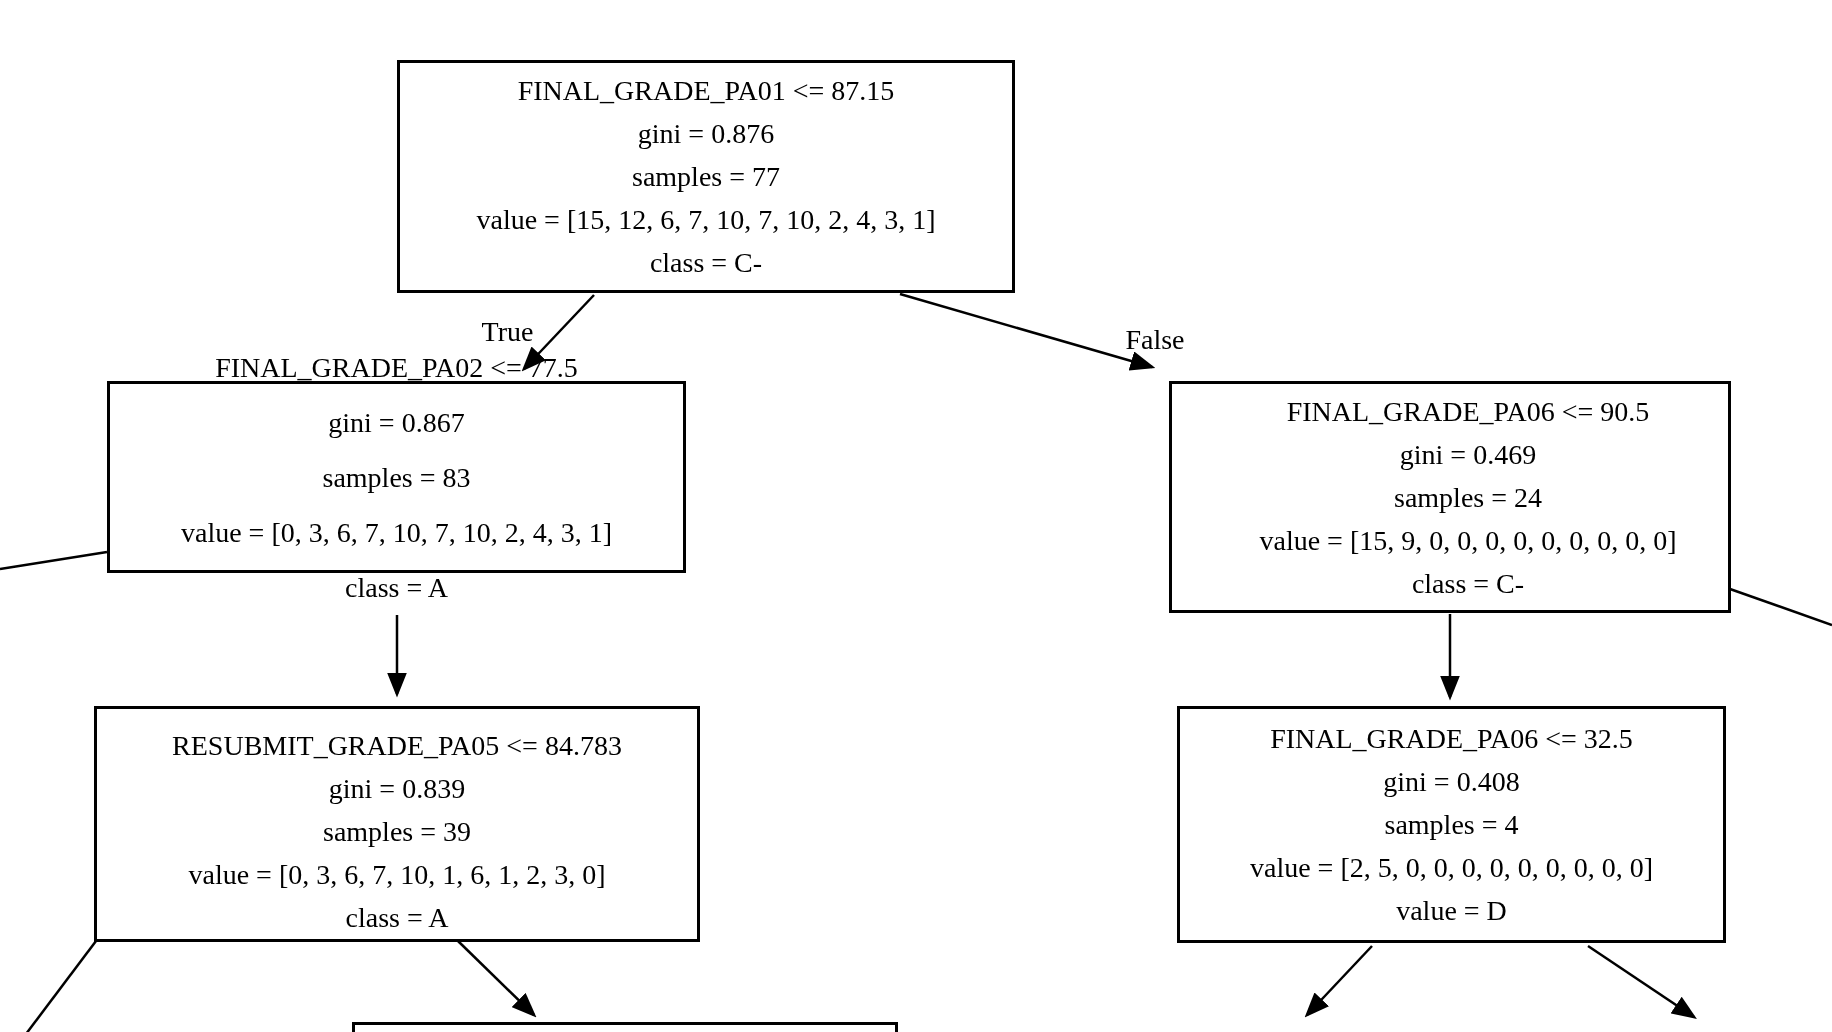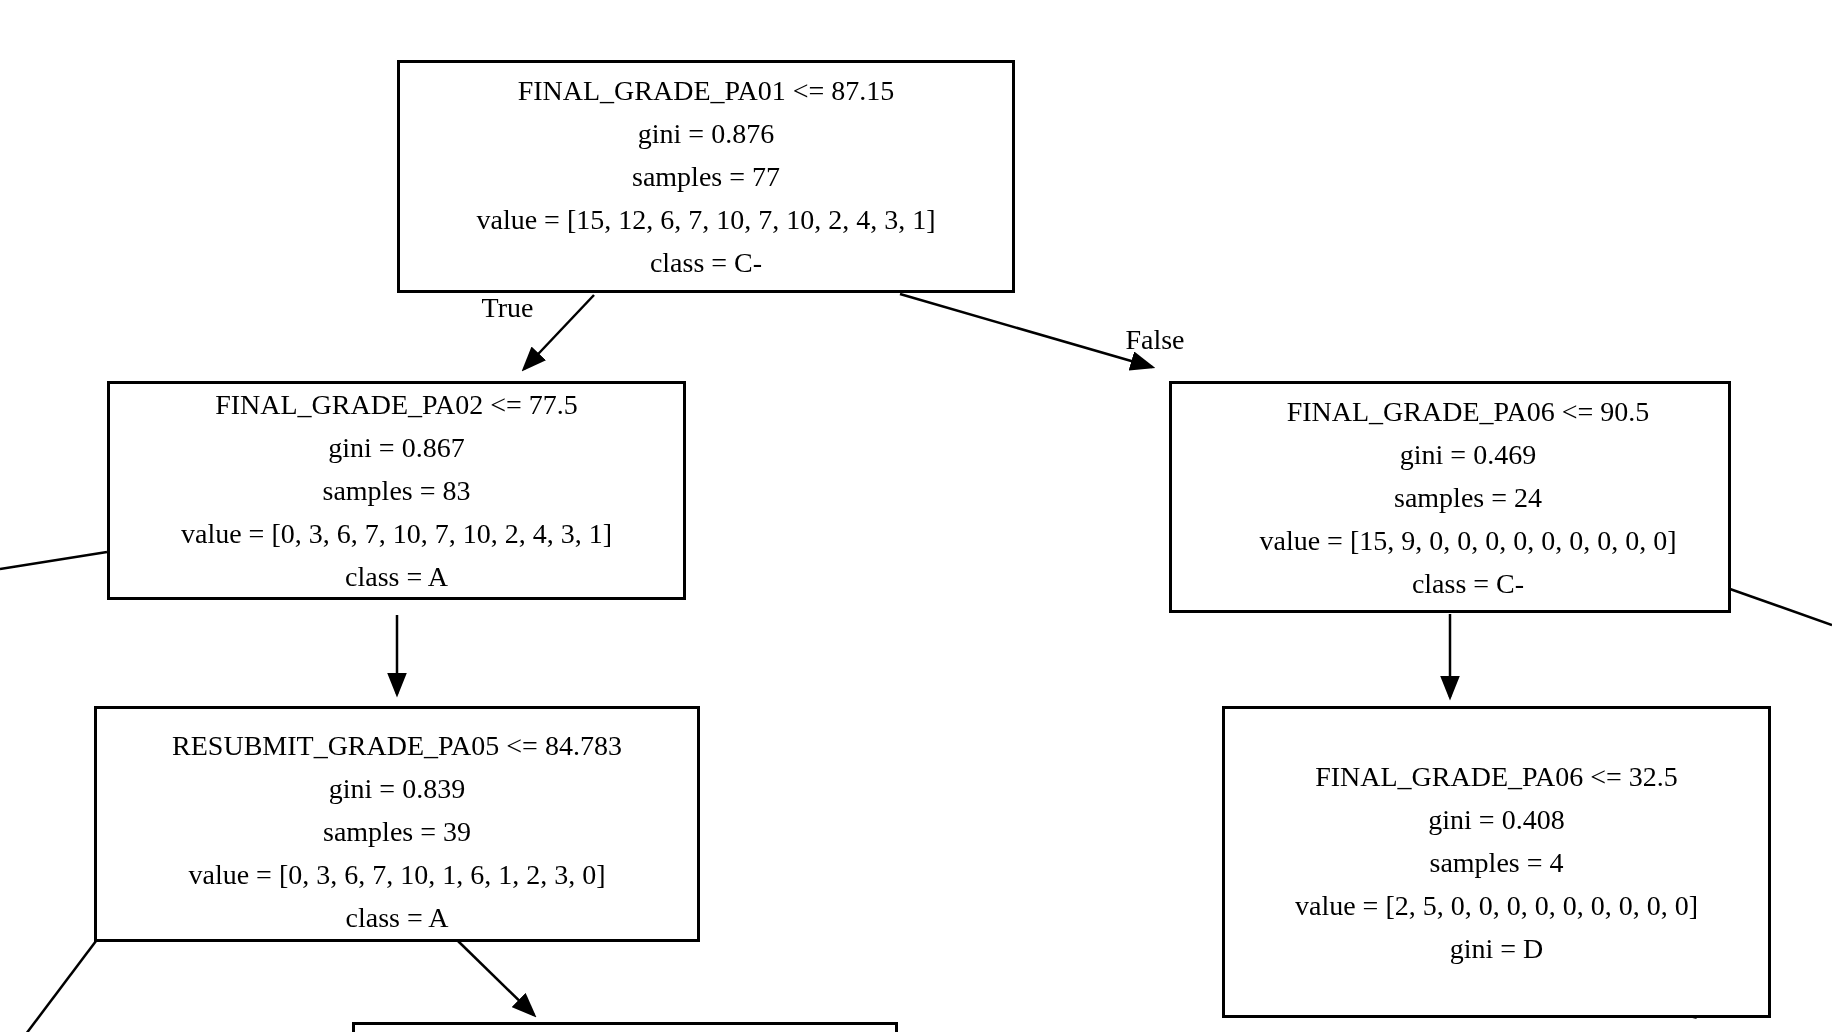"True" div.edge-label { top: 292px -> 316px }
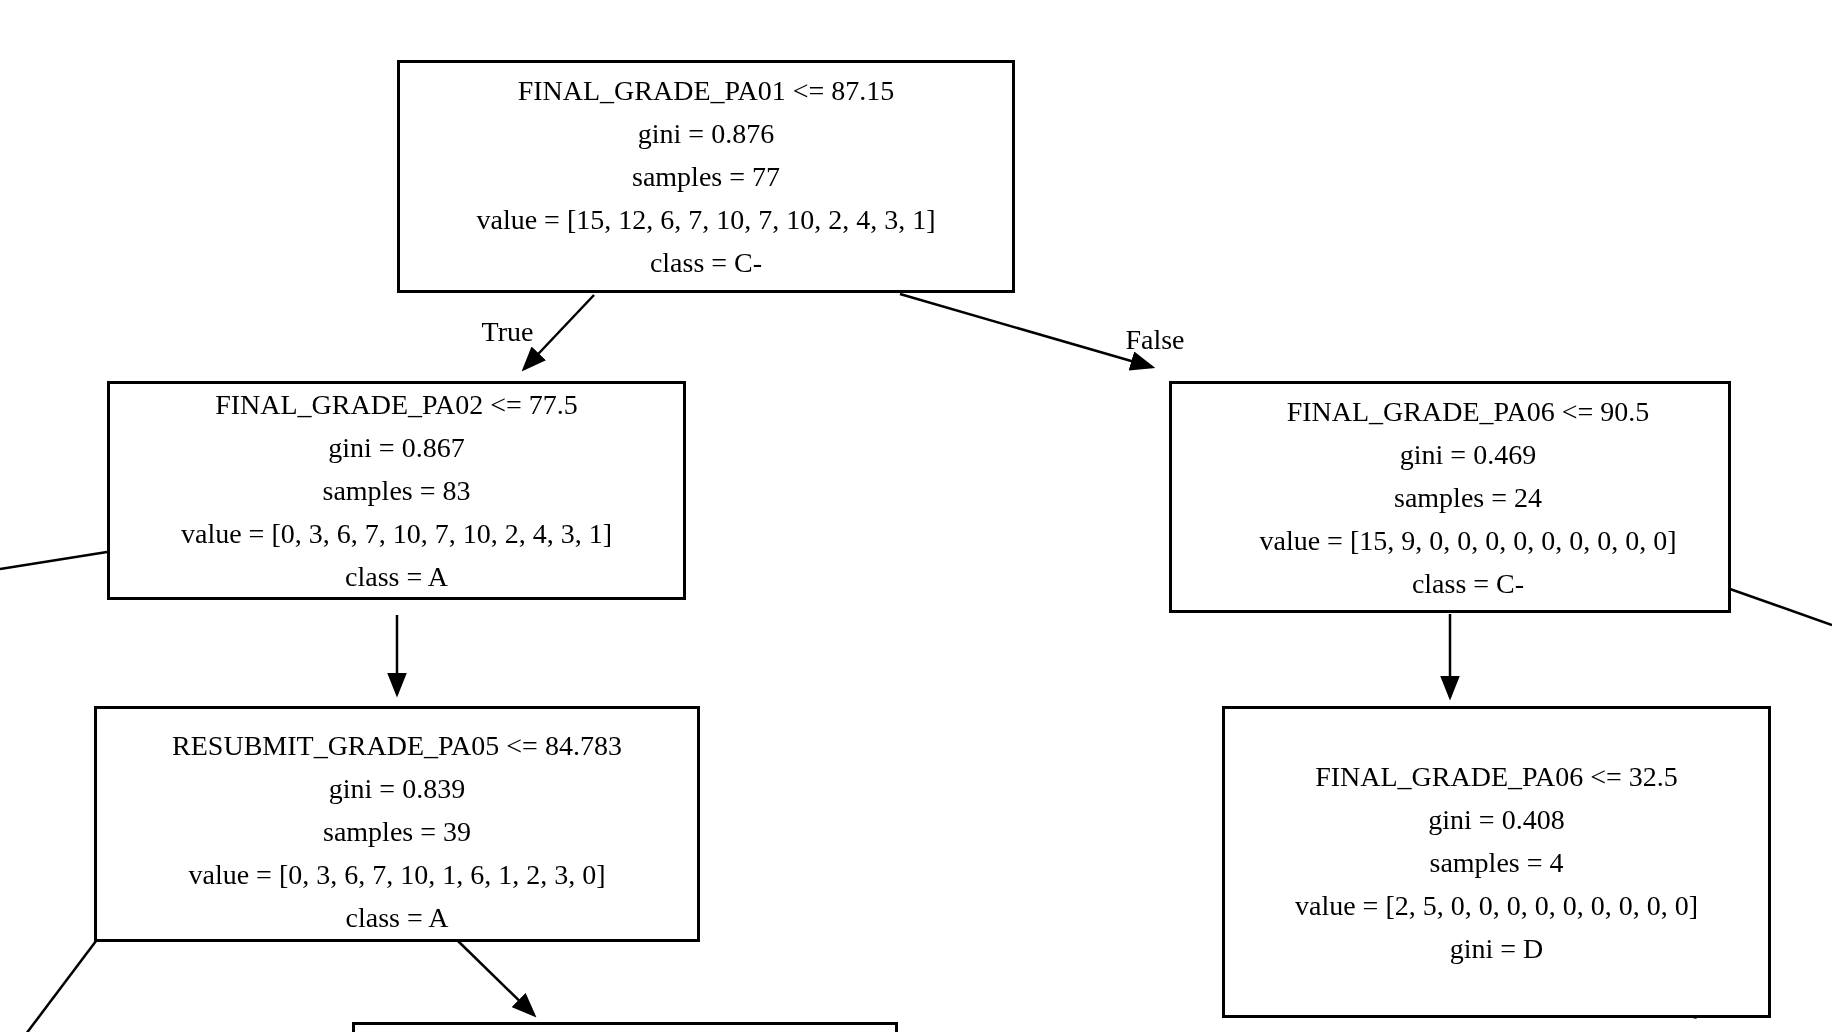"FINAL_GRADE_PA02 <= 77.5" div.node { gap: none -> 12px; height: 219px -> 192px }
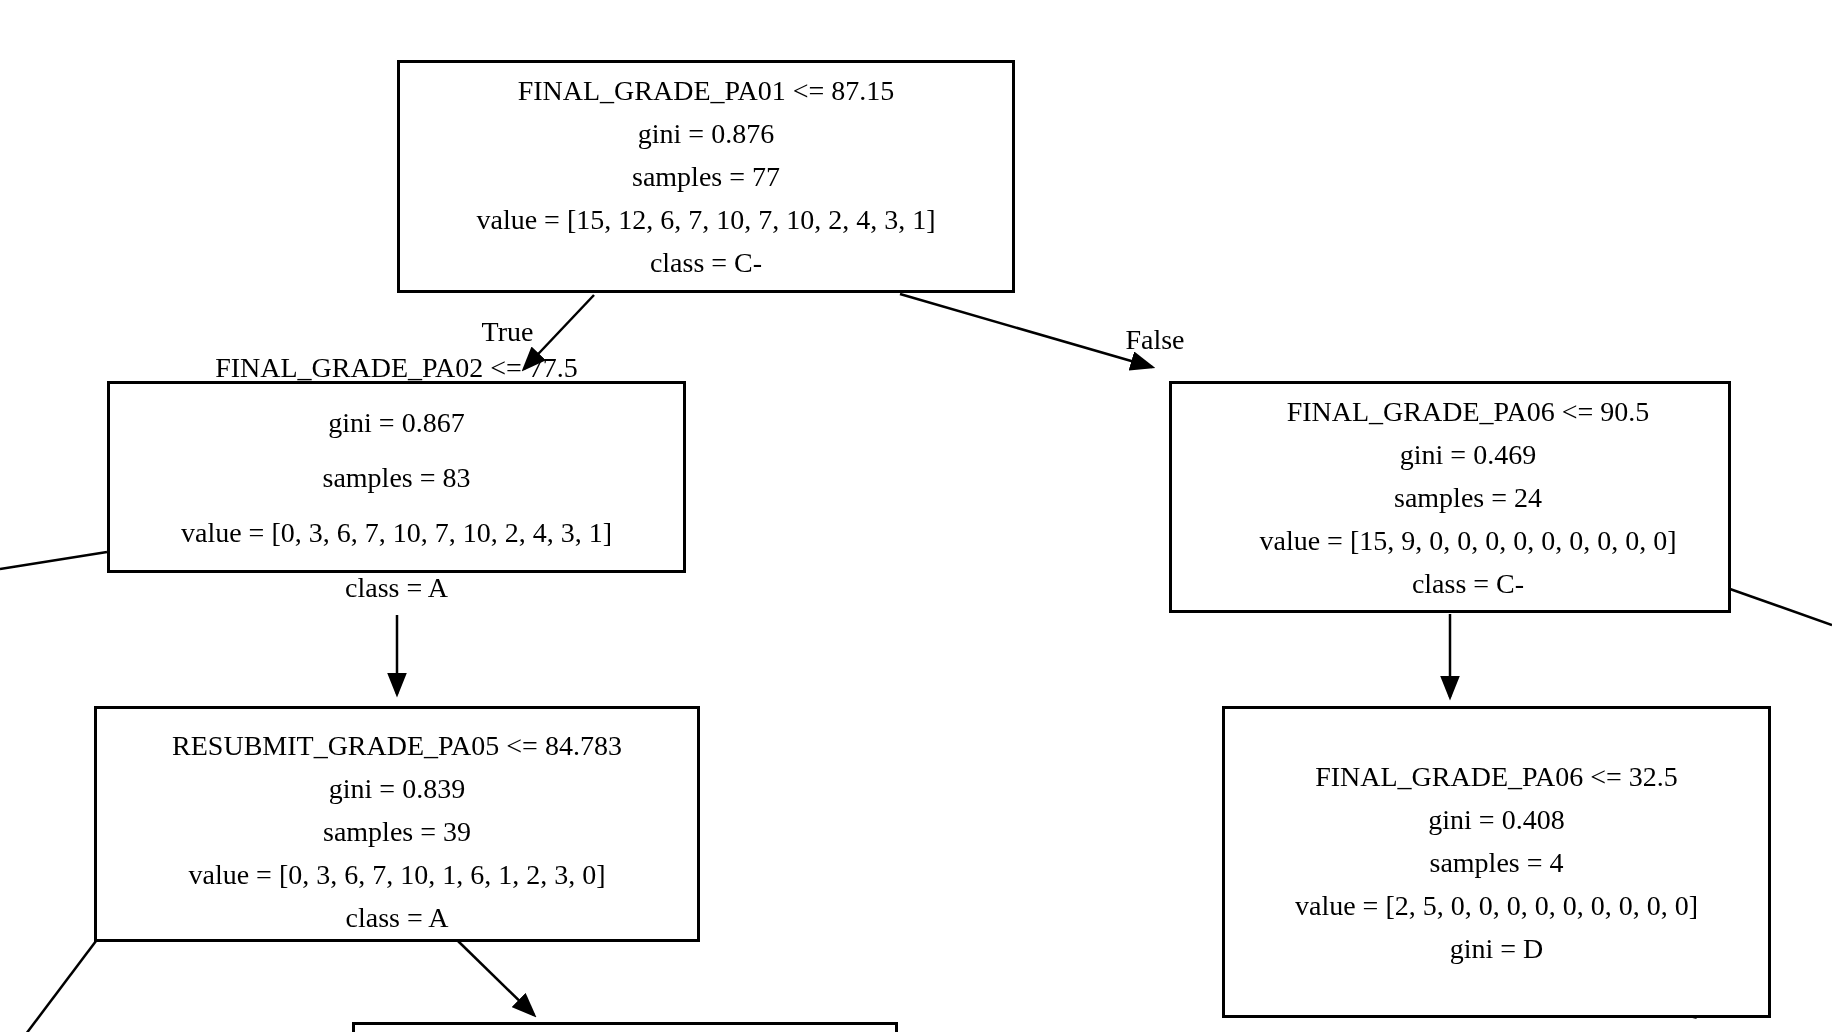"FINAL_GRADE_PA06 <= 32.5" div.node { height: 312px -> 237px; margin-left: 45px -> none }
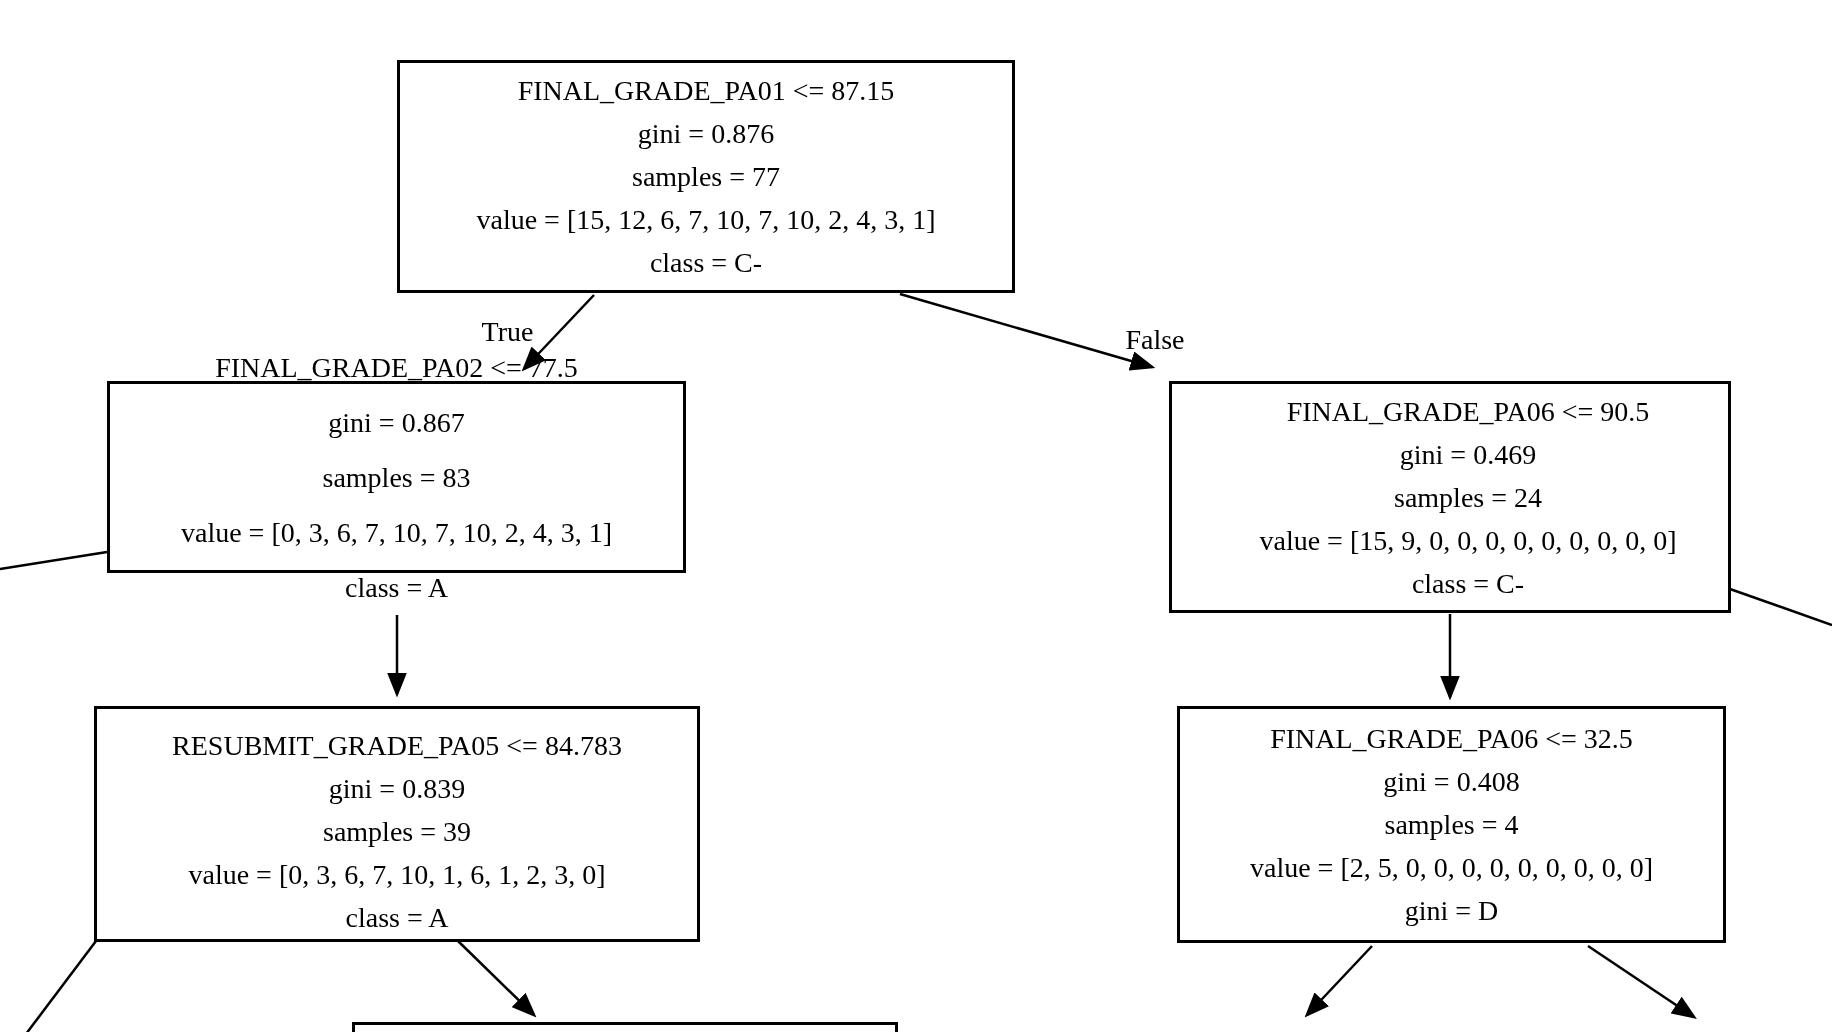"gini = D" div.nline { text: gini -> value }
